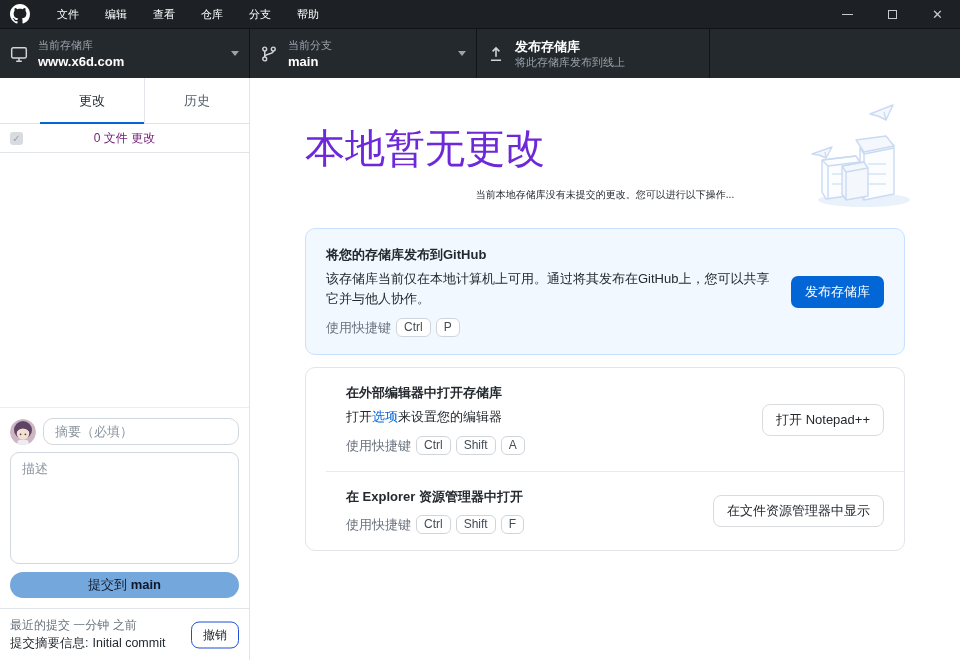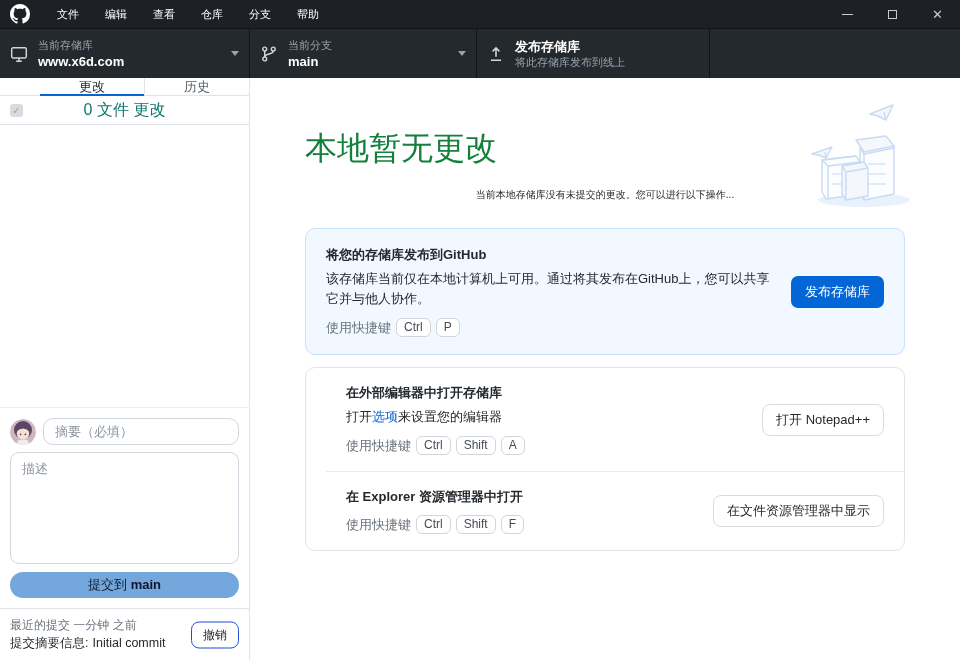"更改" .tabs { height: 18px -> 46px }
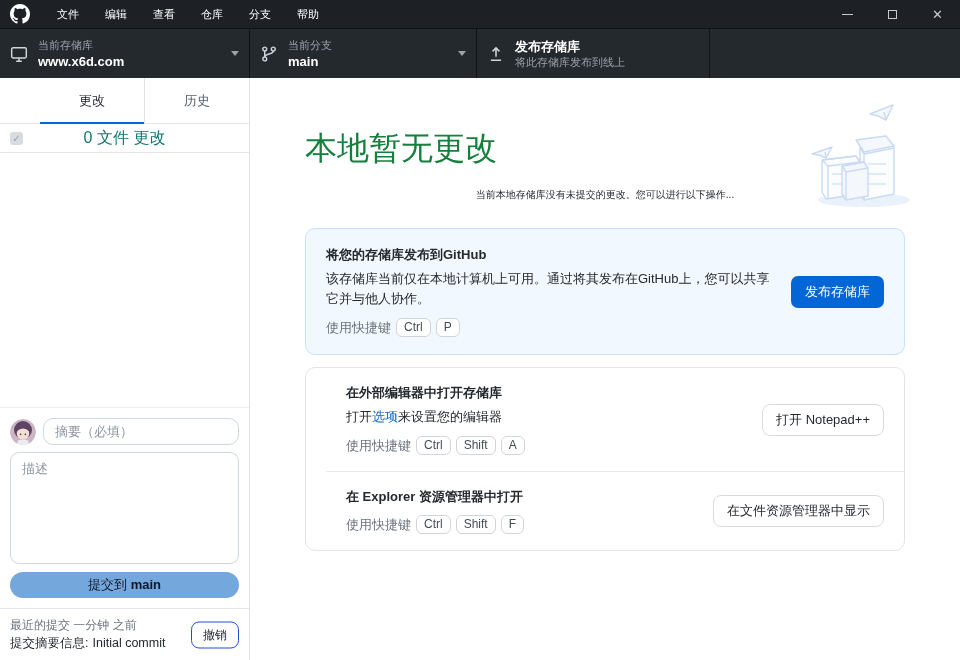"0 文件 更改" .files-label { color: #0f766e -> #701a75; font-size: 16px -> 12px }
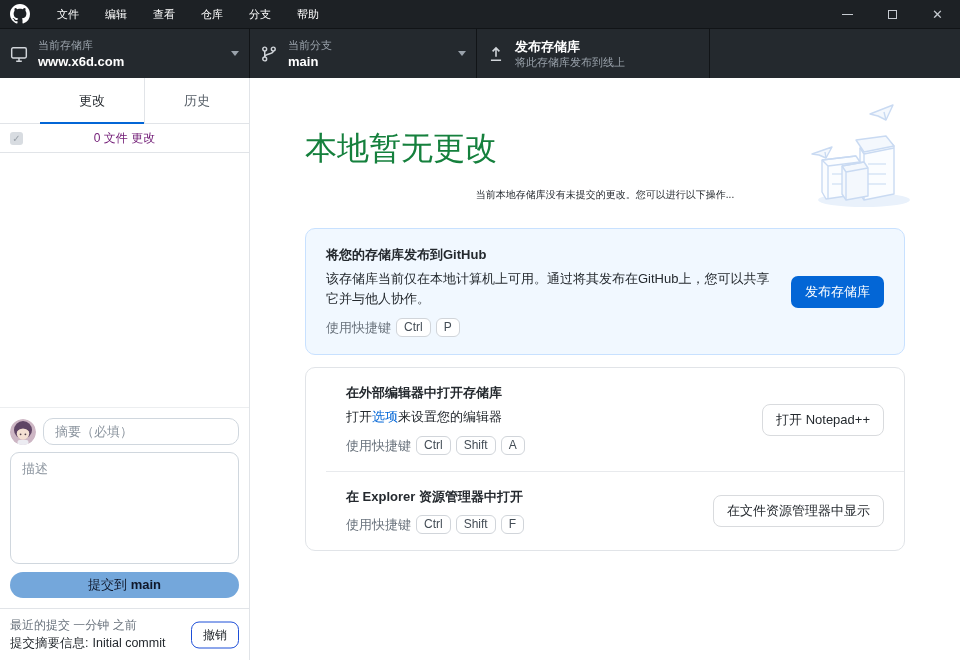"本地暂无更改" .page-title { color: #15803d -> #6d28d9; font-size: 32px -> 40px }
